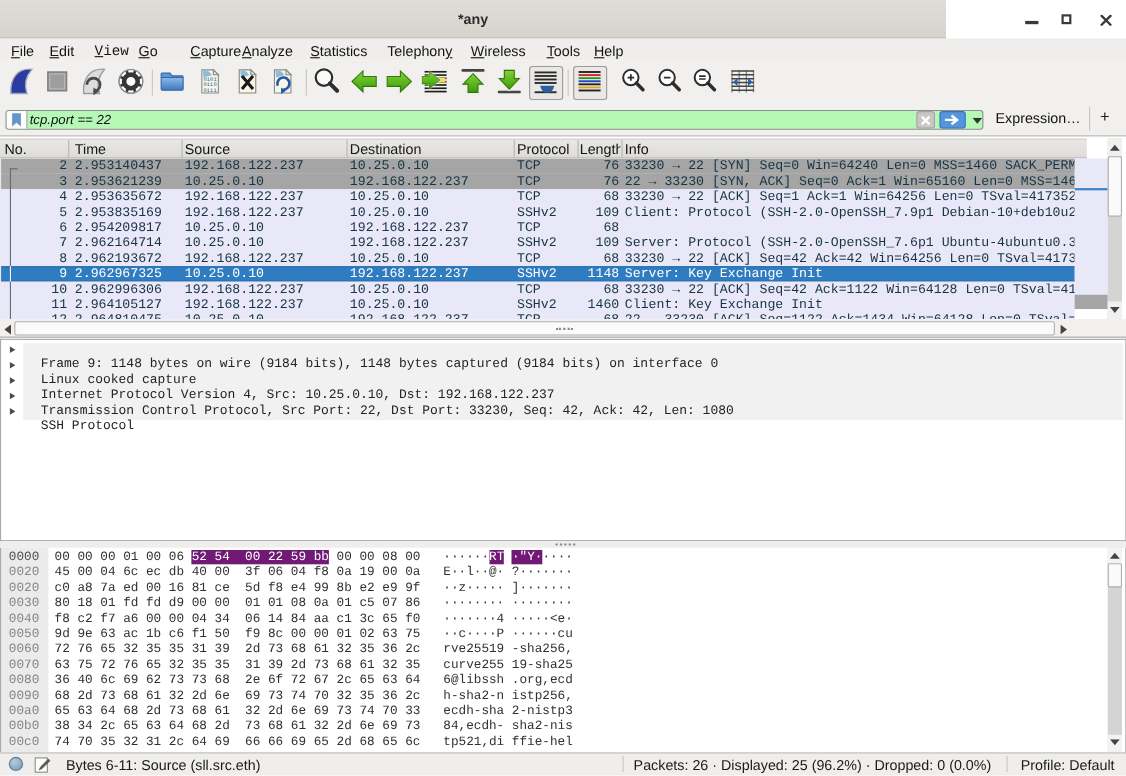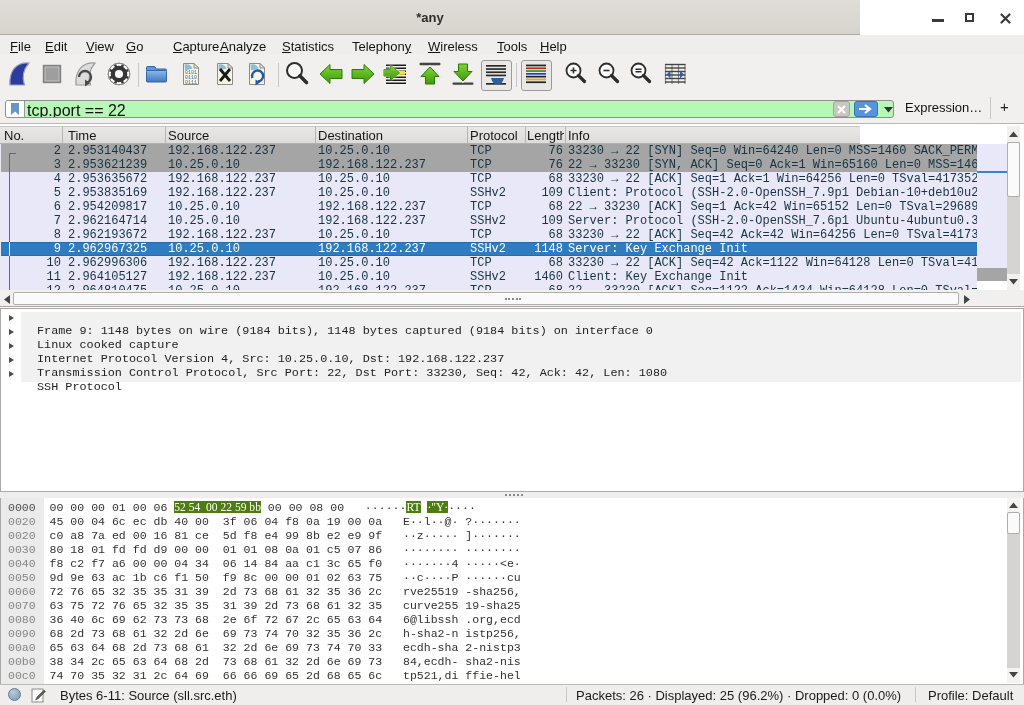"View" span { font-family: none -> Liberation Mono, monospace }
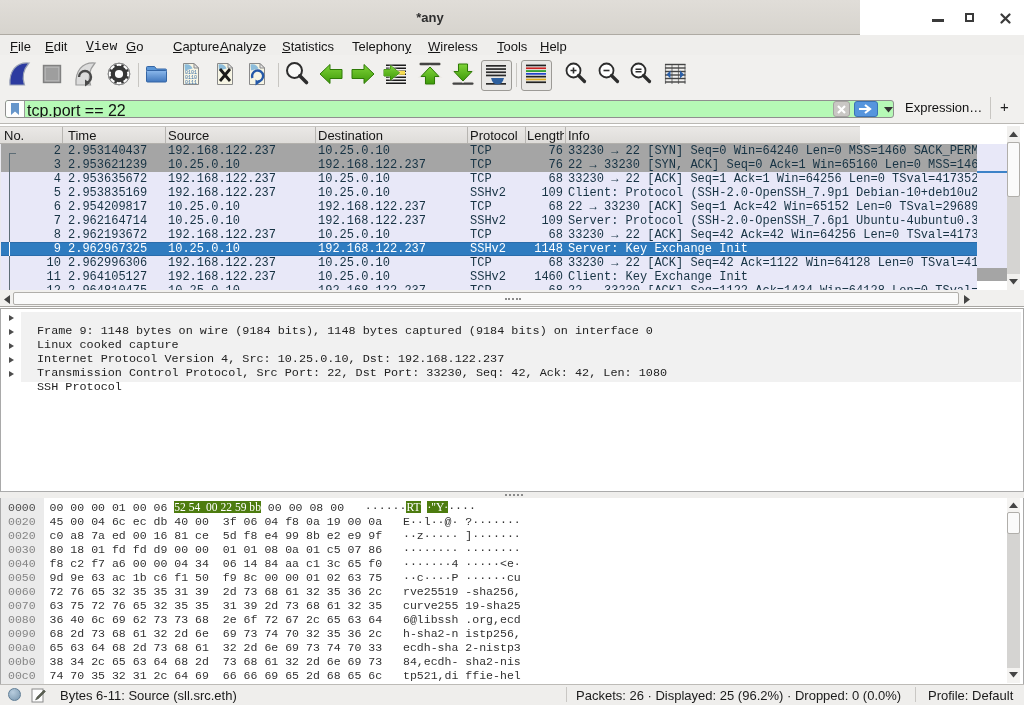"tcp.port == 22" #ftext { font-size: 16px -> 12px; font-style: none -> italic }
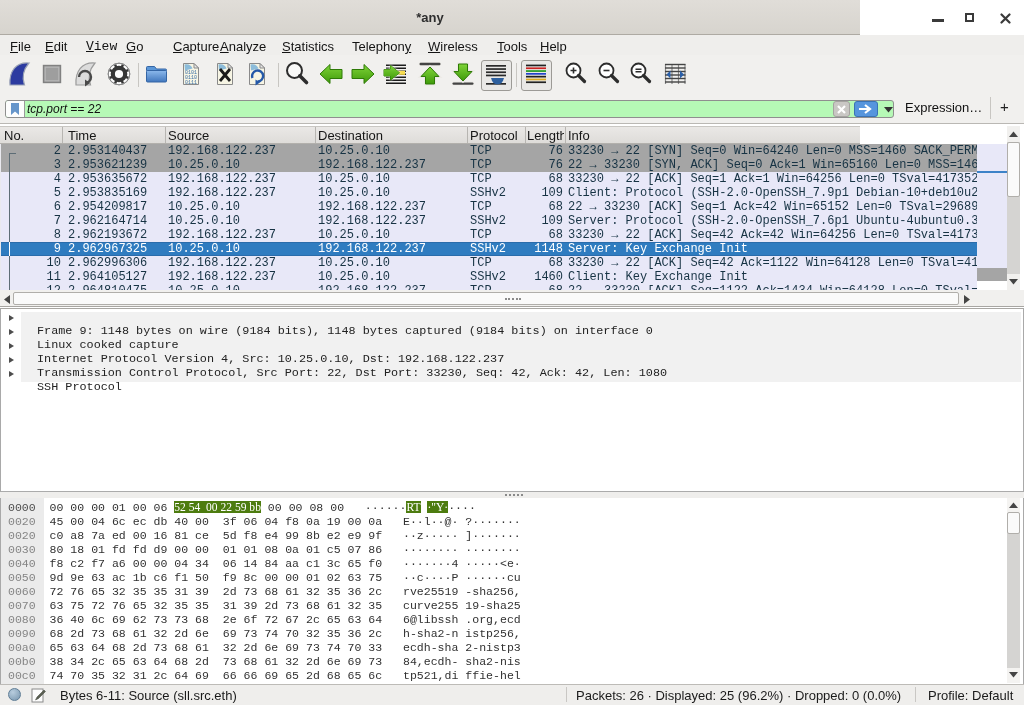"No." #phead { width: 860px -> 988px }
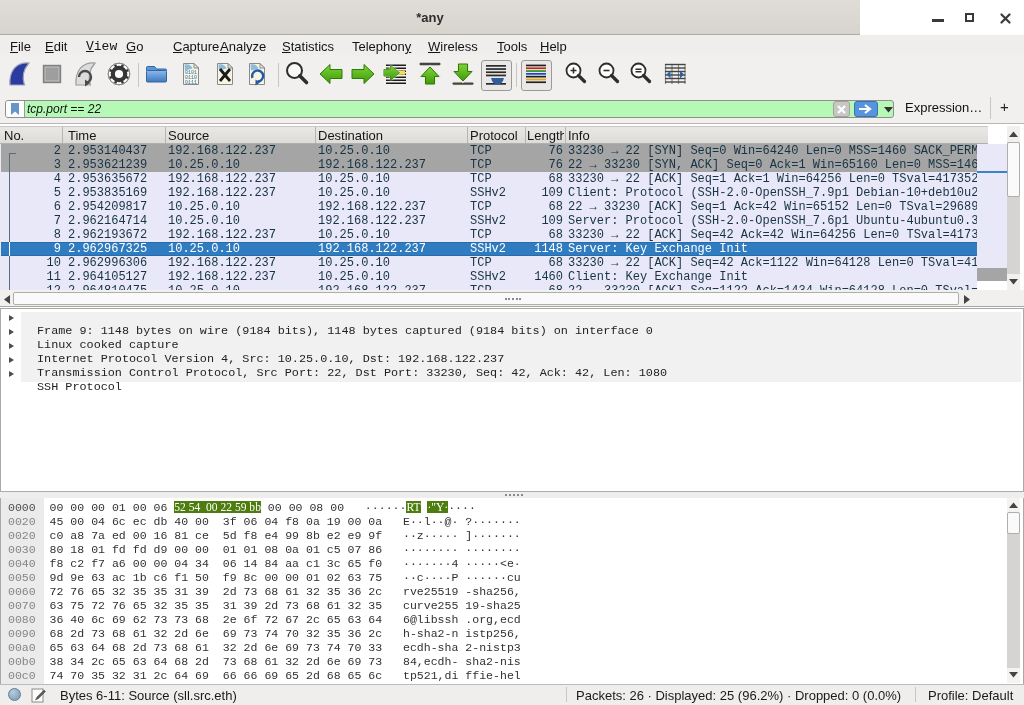"22 → 33230 [ACK] Seq=1" span.c7 { html: <span>22 → 33230 [ACK] Seq=1 Ack=42 Win=65152 Len=0 TSval=29689</span> -> none }
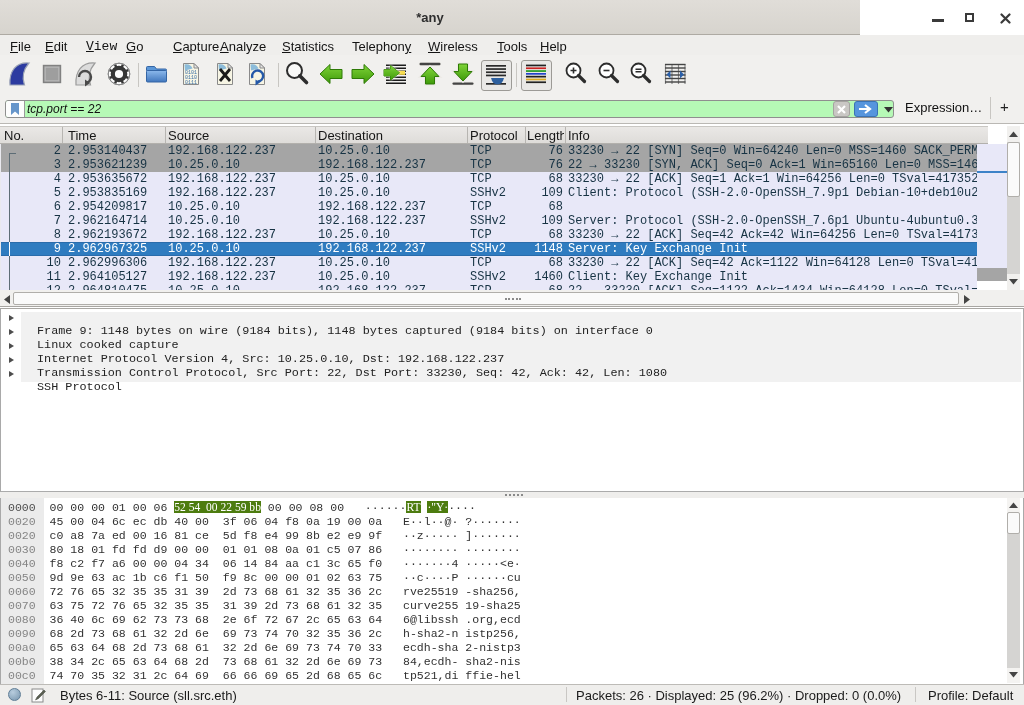"52 54 00 22 59" #hextext .hl { background: #4d7c0f -> #701a75; font-family: Liberation Serif, serif -> none }
